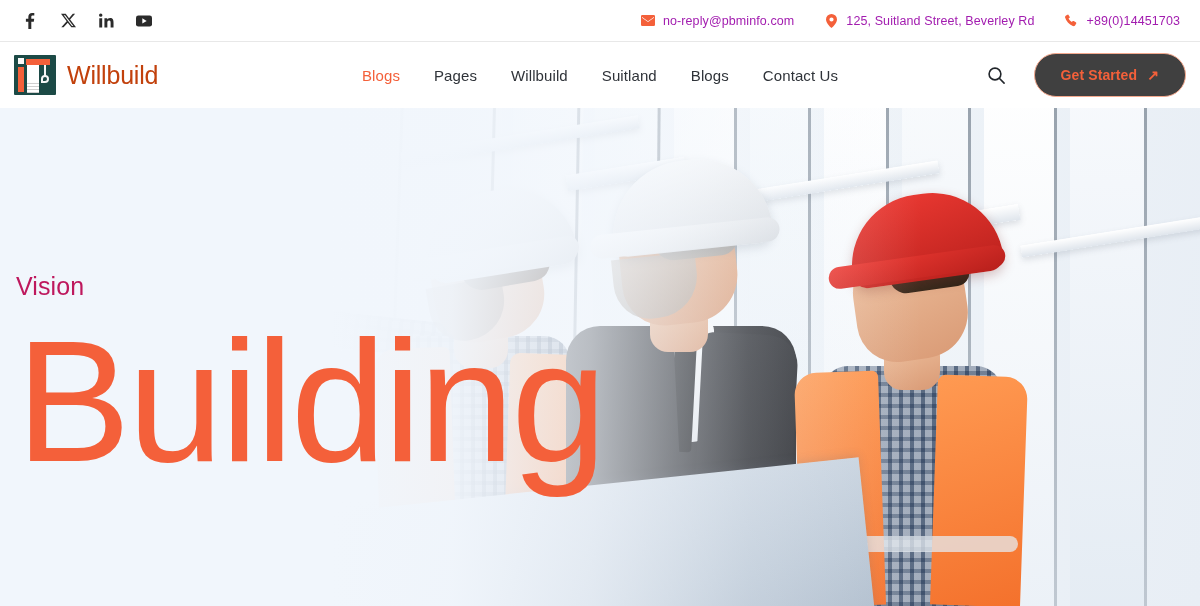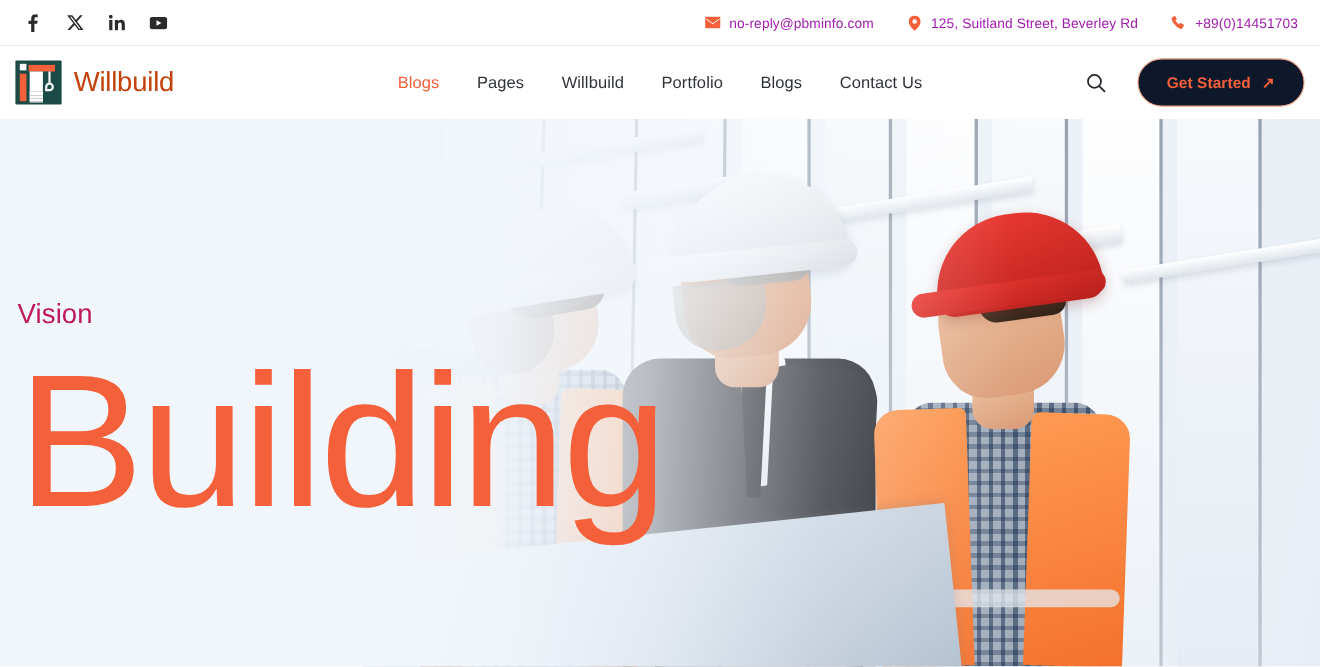"Portfolio" a.nav-link { text: Portfolio -> Suitland }
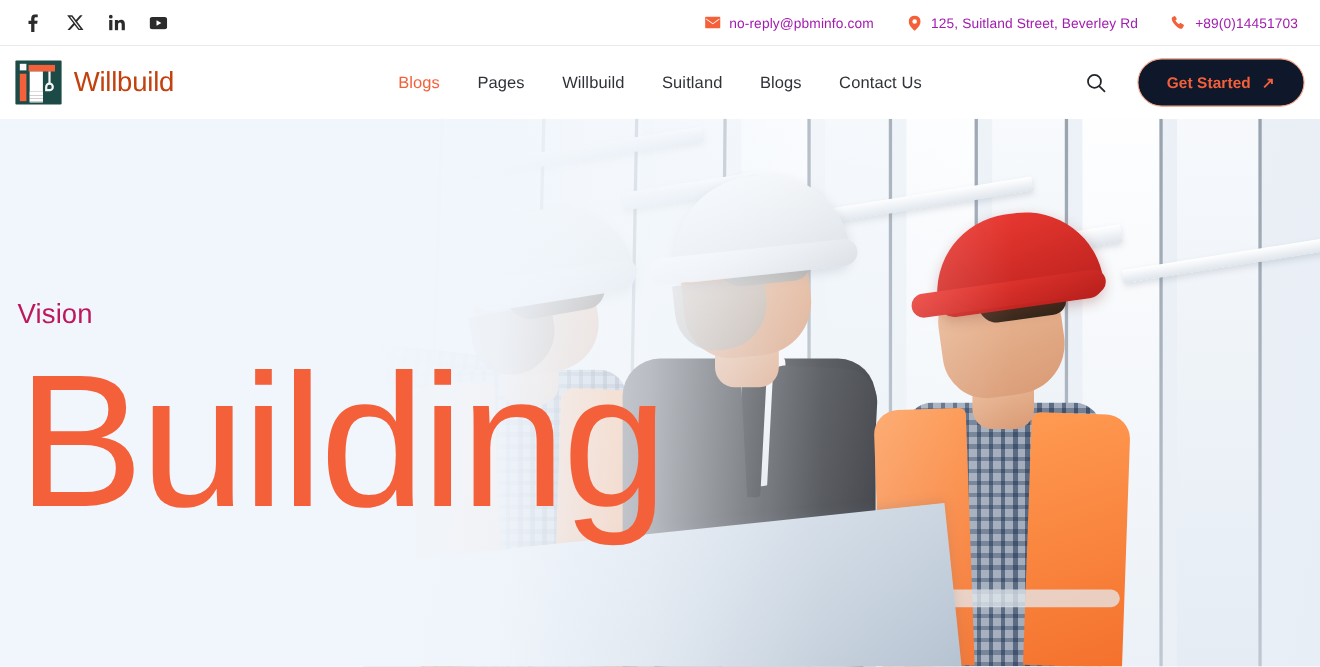"Get Started" .cta { background: #0f172a -> #404040 }
